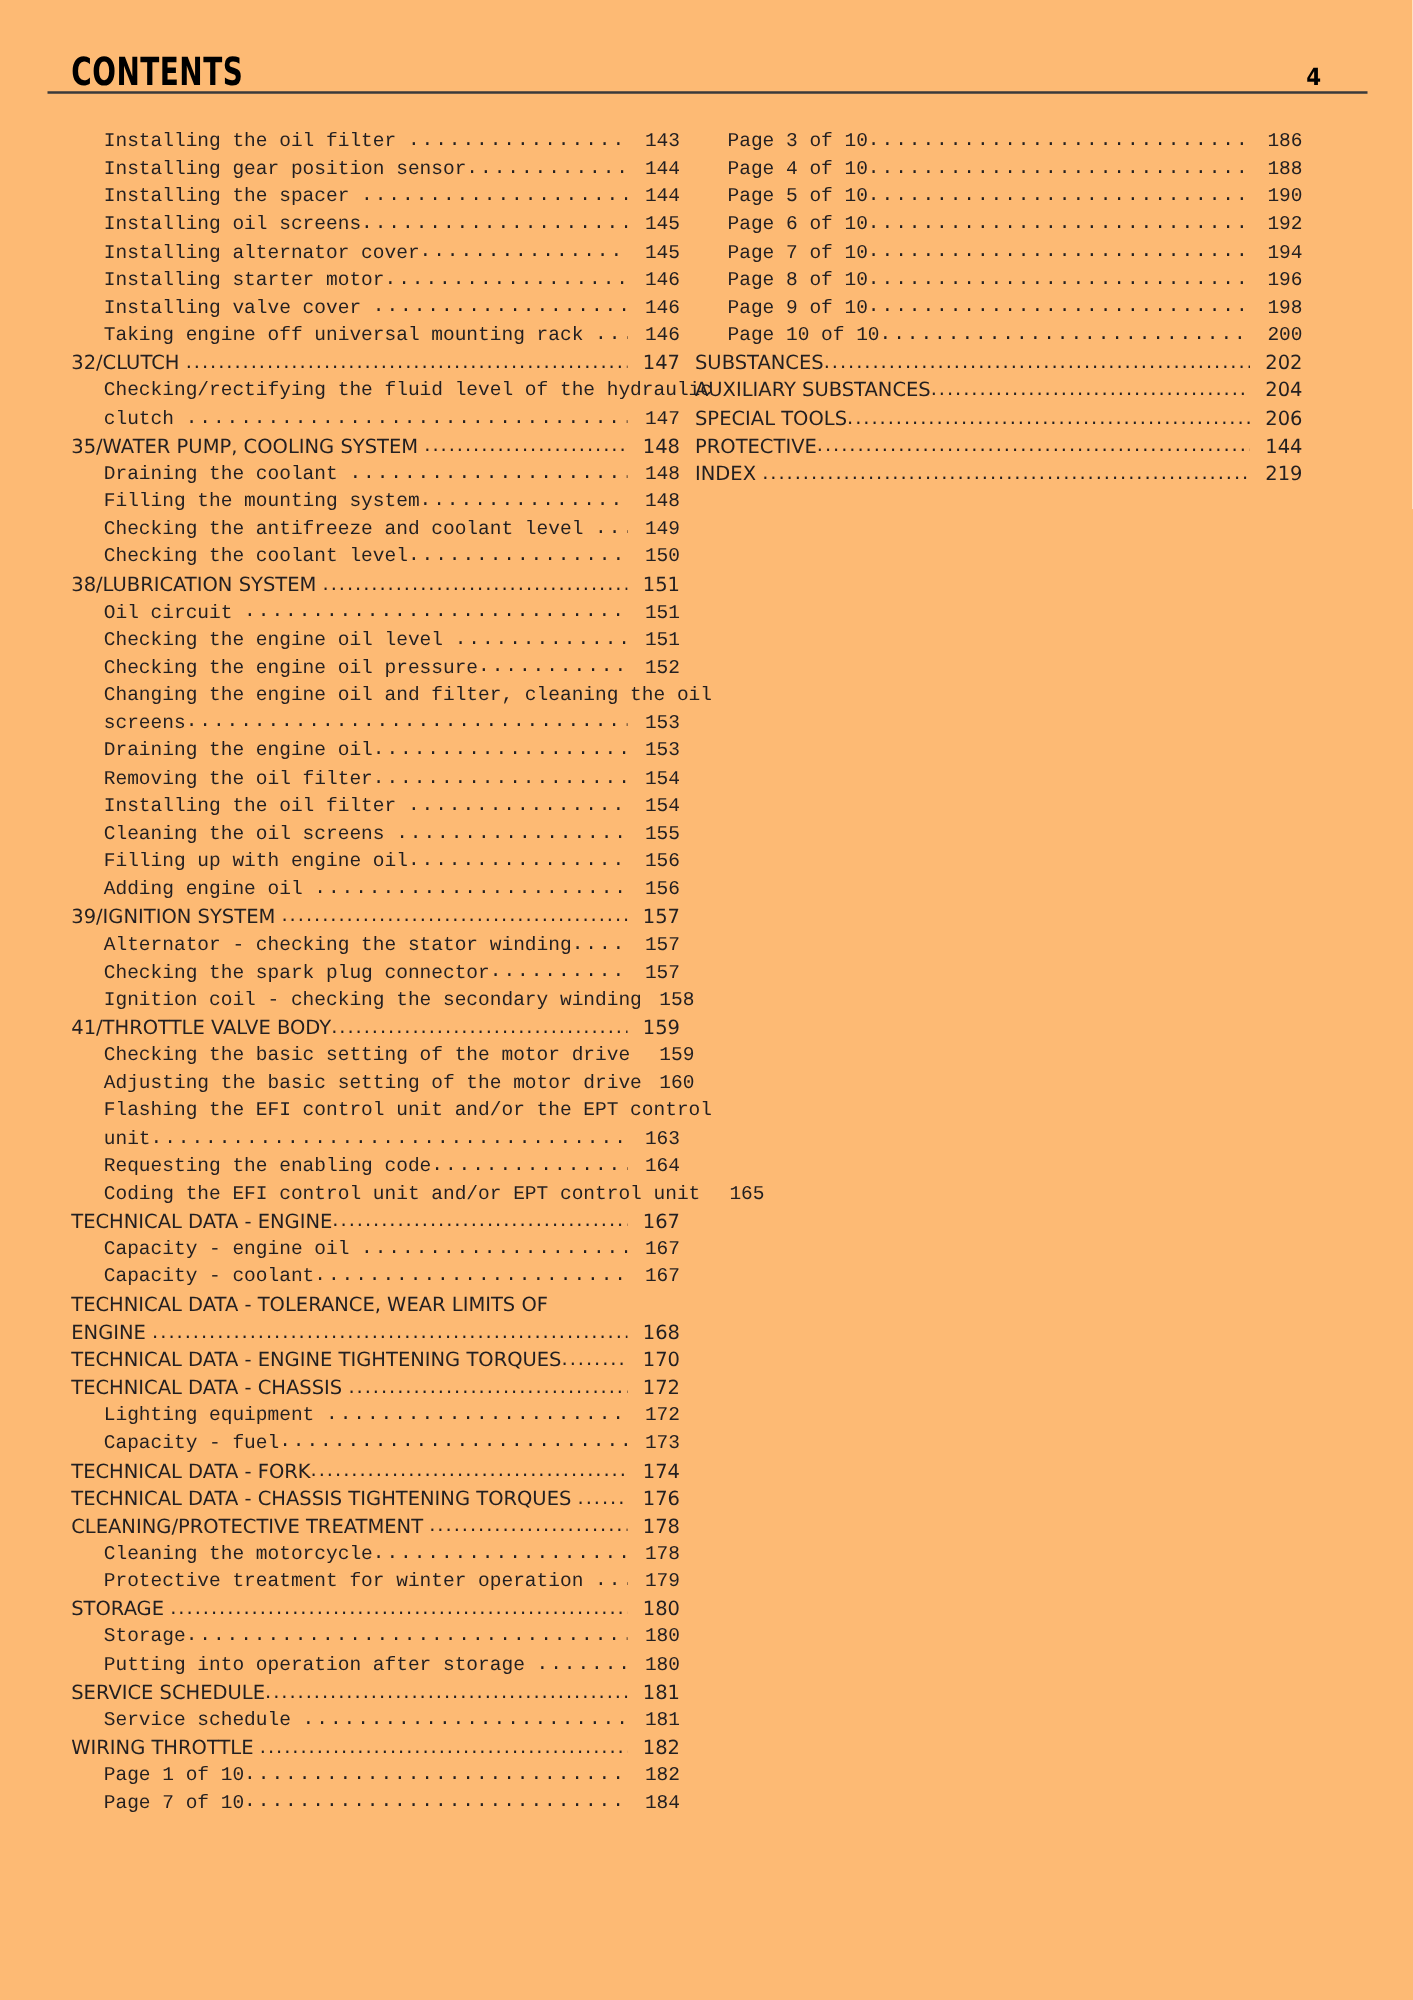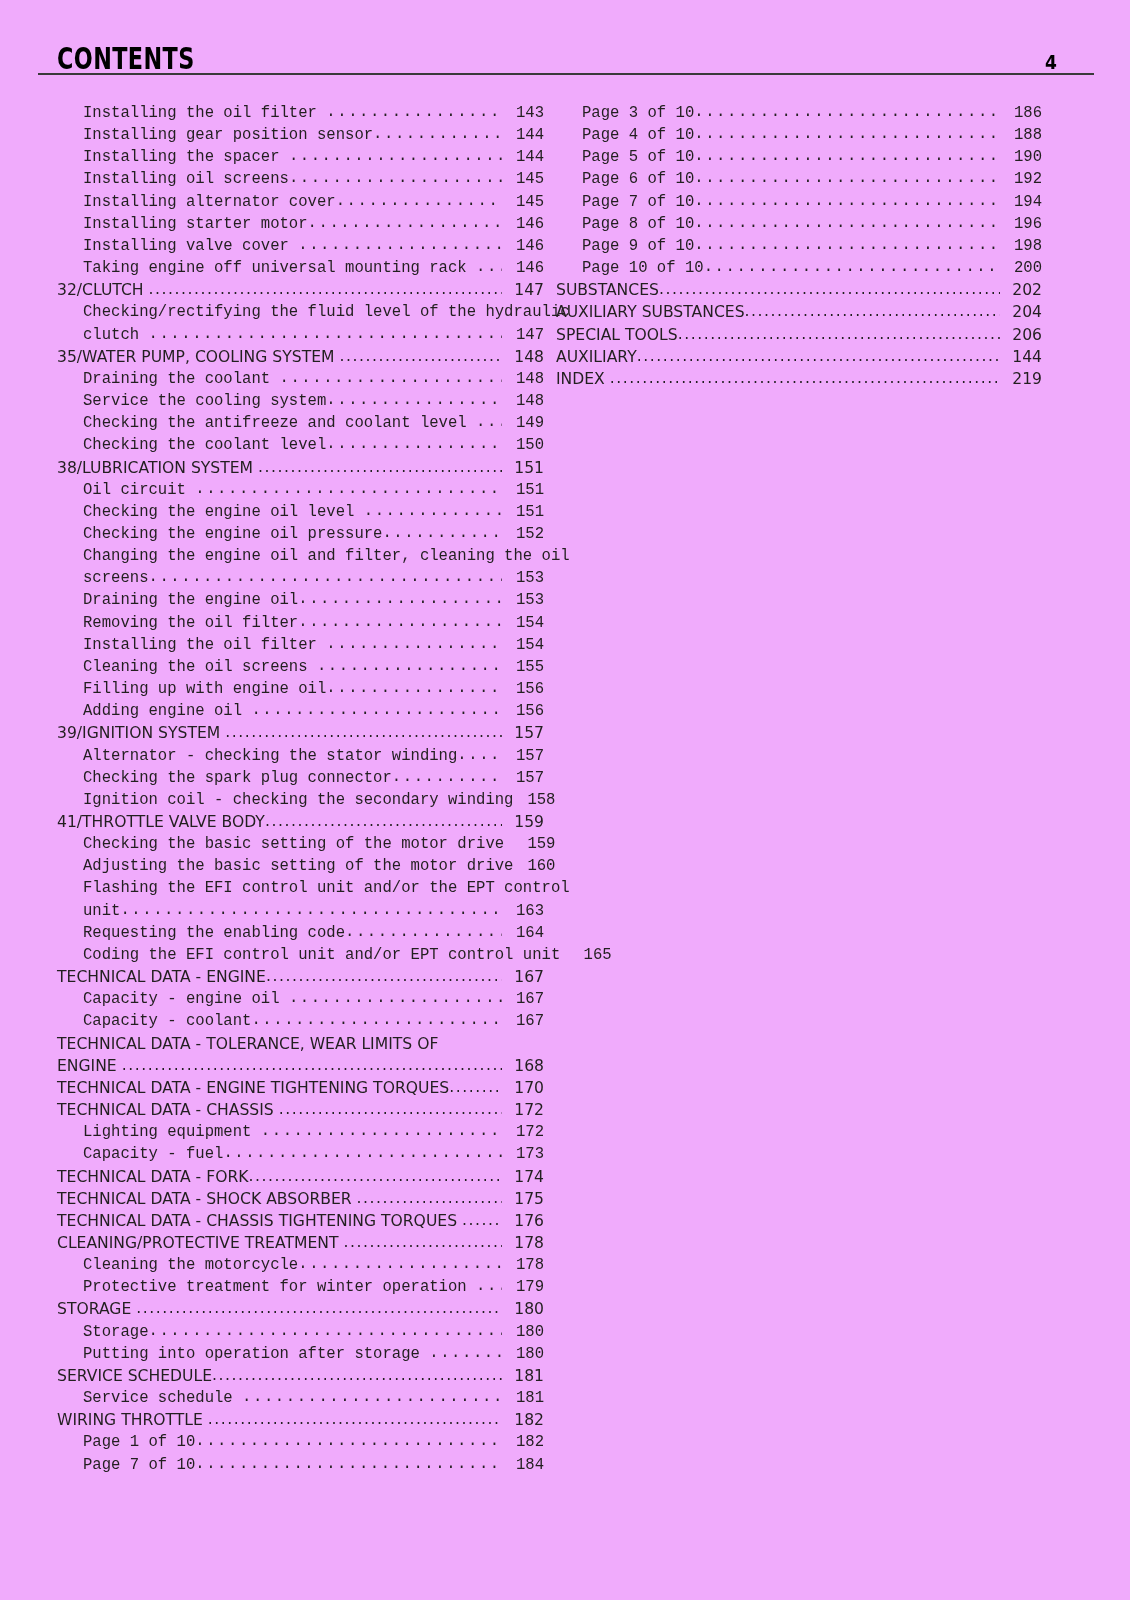"CONTENTS" .page { background: #f0abfc -> #fdba74 }
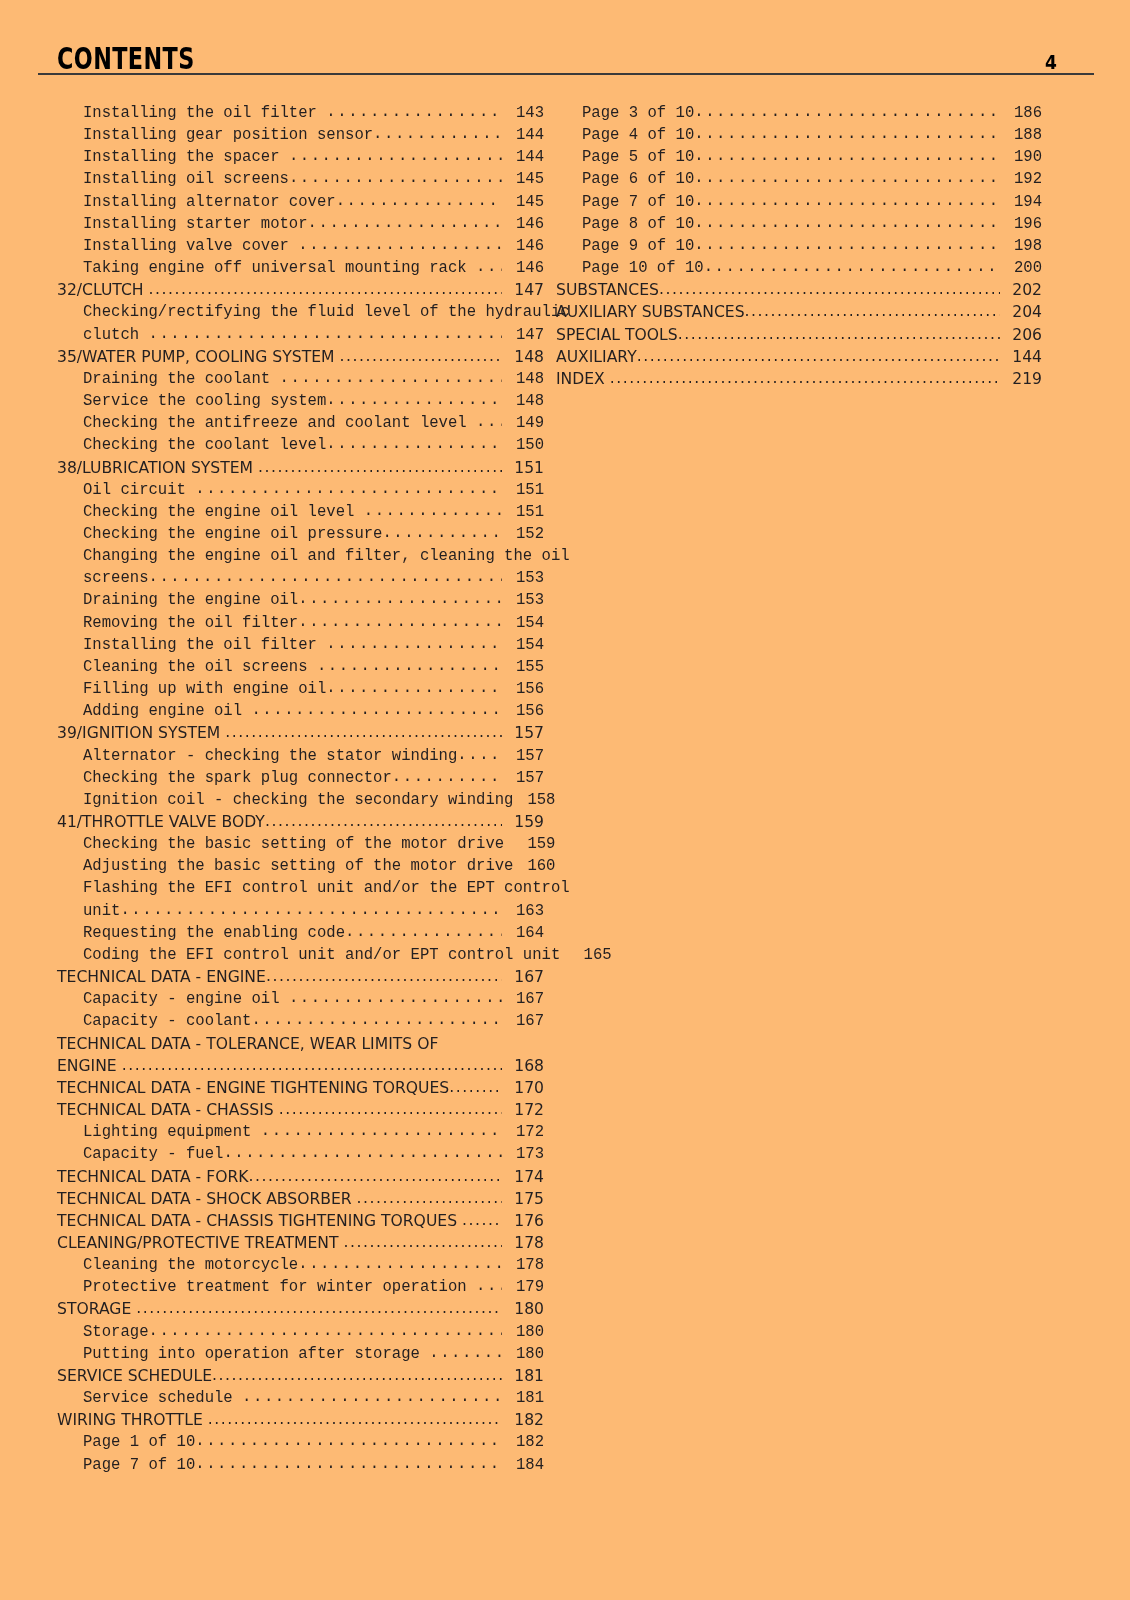"AUXILIARY" span.etext { text: AUXILIARY -> PROTECTIVE }
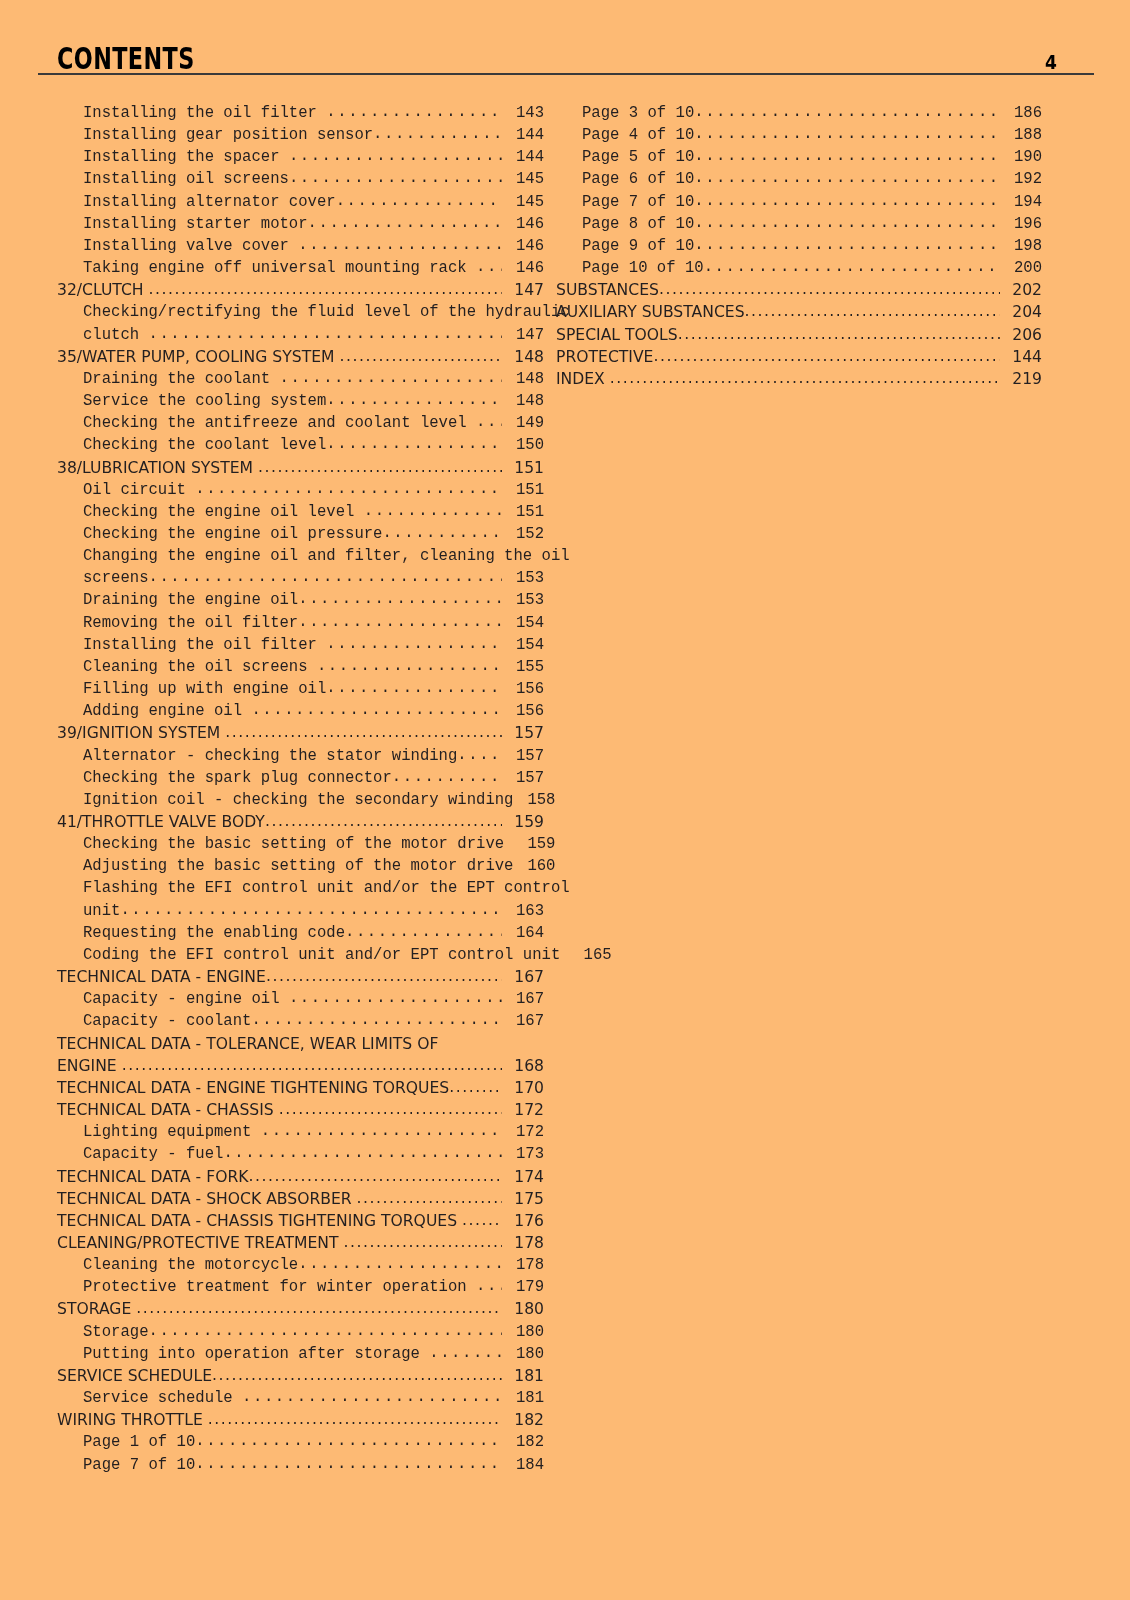"Service the cooling system" span.etext { text: Service the cooling -> Filling the mounting }
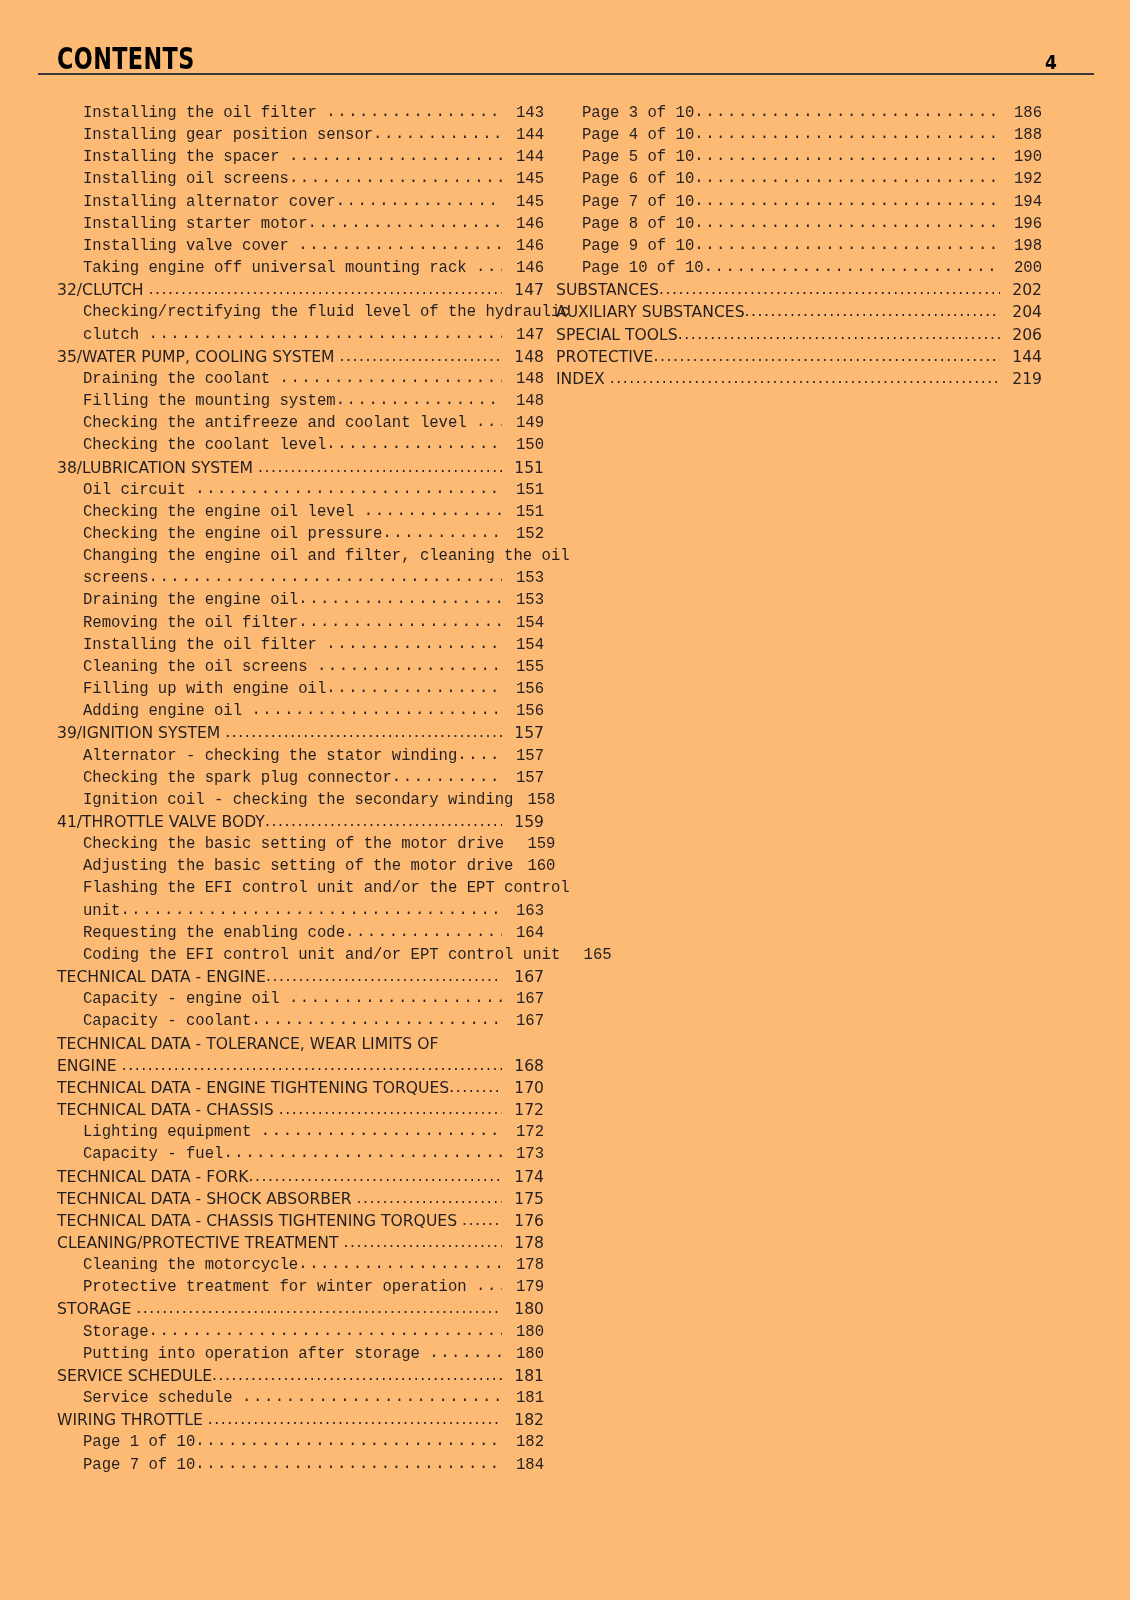"TECHNICAL DATA - SHOCK ABSORBER" div.entry { html: <div> <div> <span>TECHNICAL DATA - SHOCK ABSORBER </span> <span></span> <span>175</span> </div> </div> -> none }
